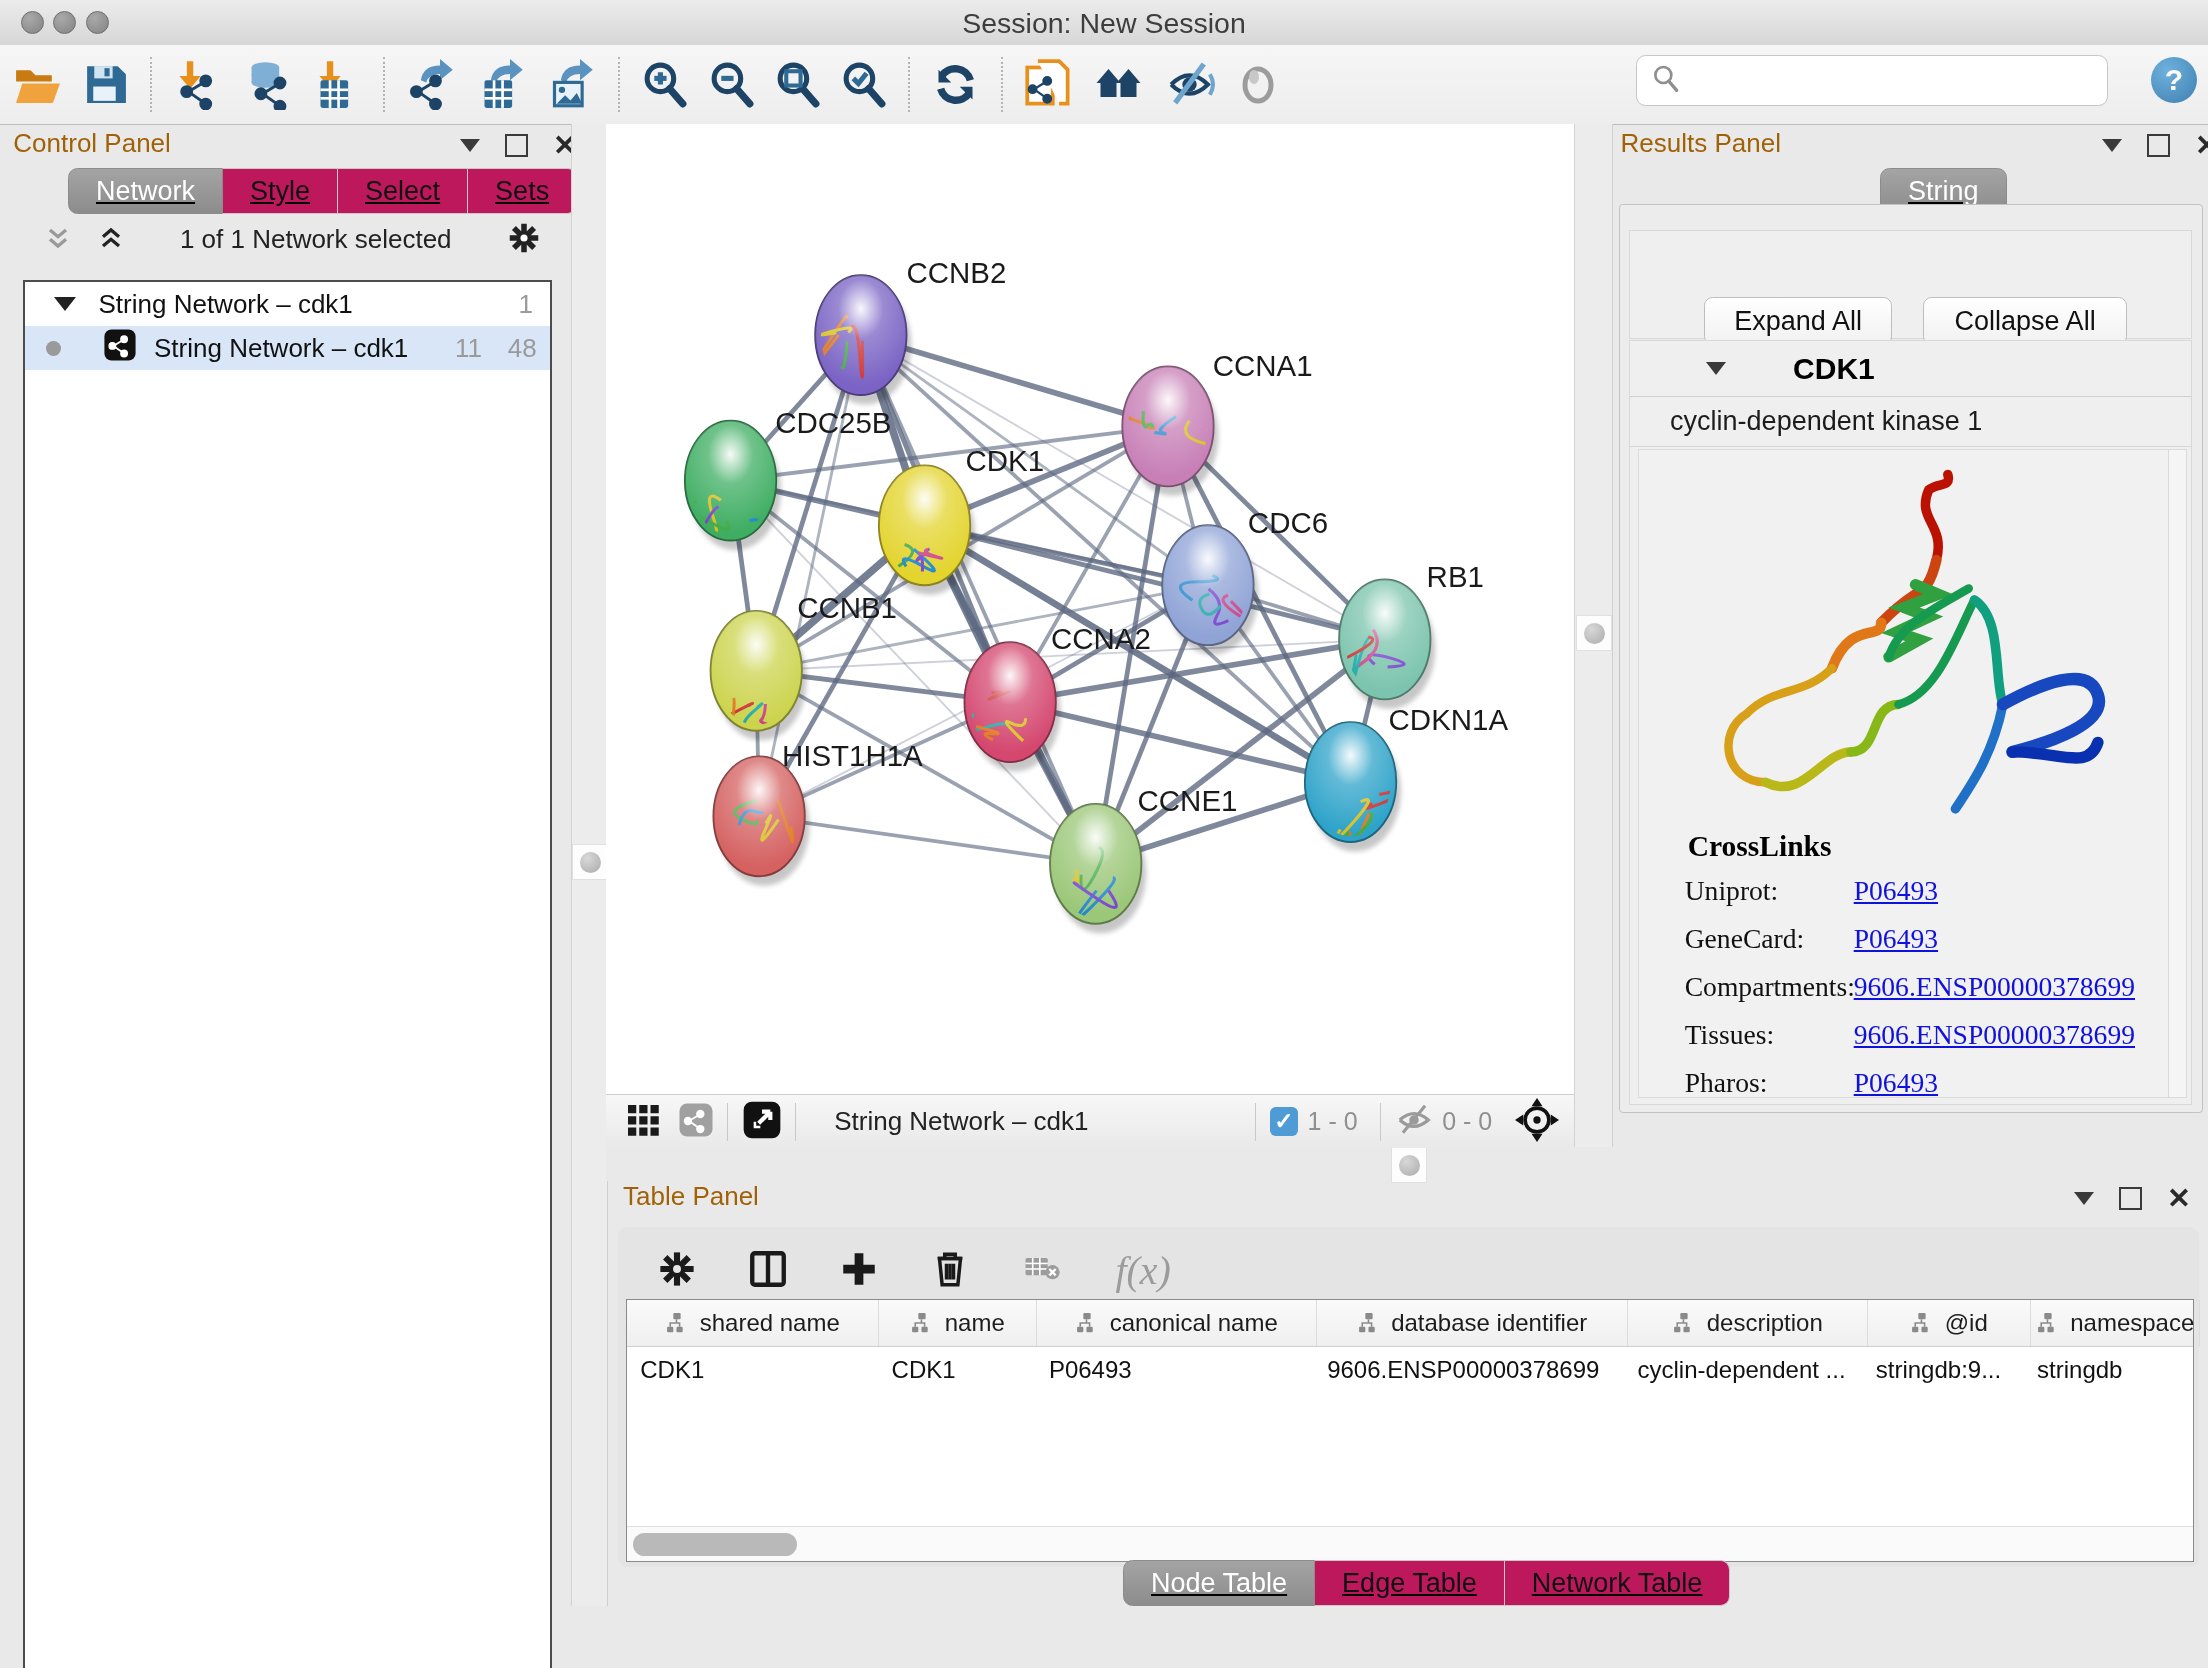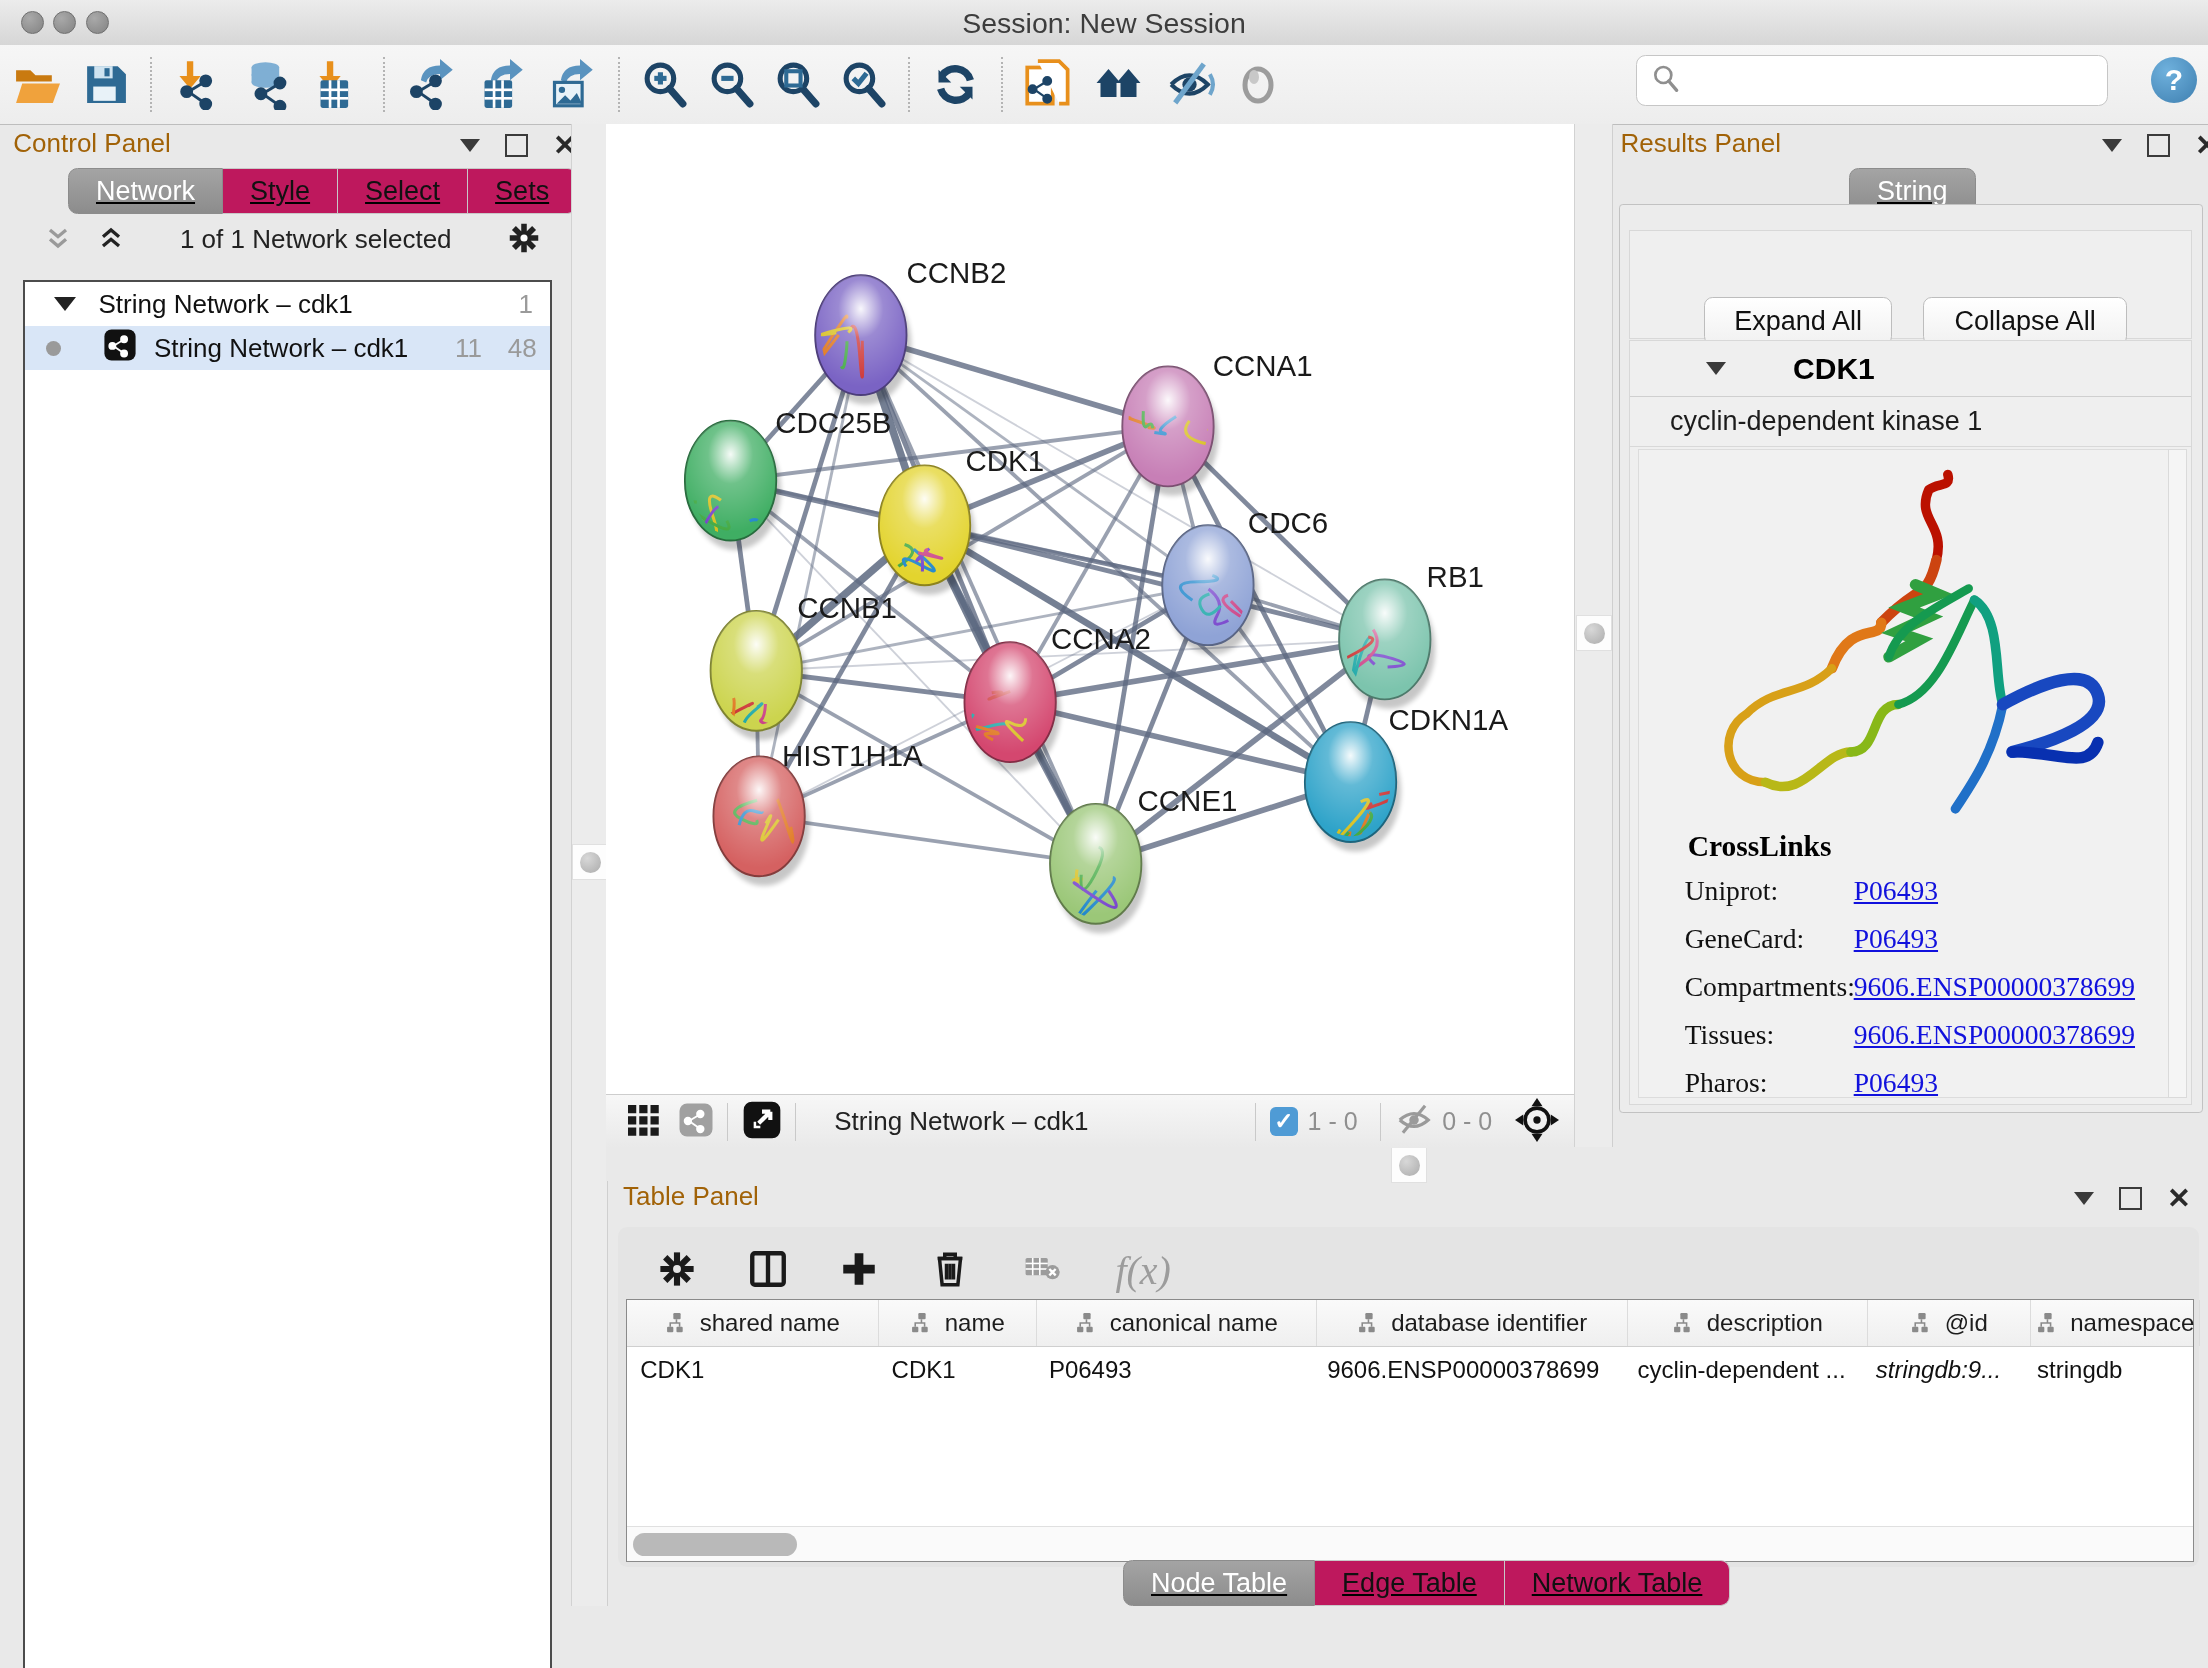"String" .seg .tab.single { margin-left: none -> 31px }
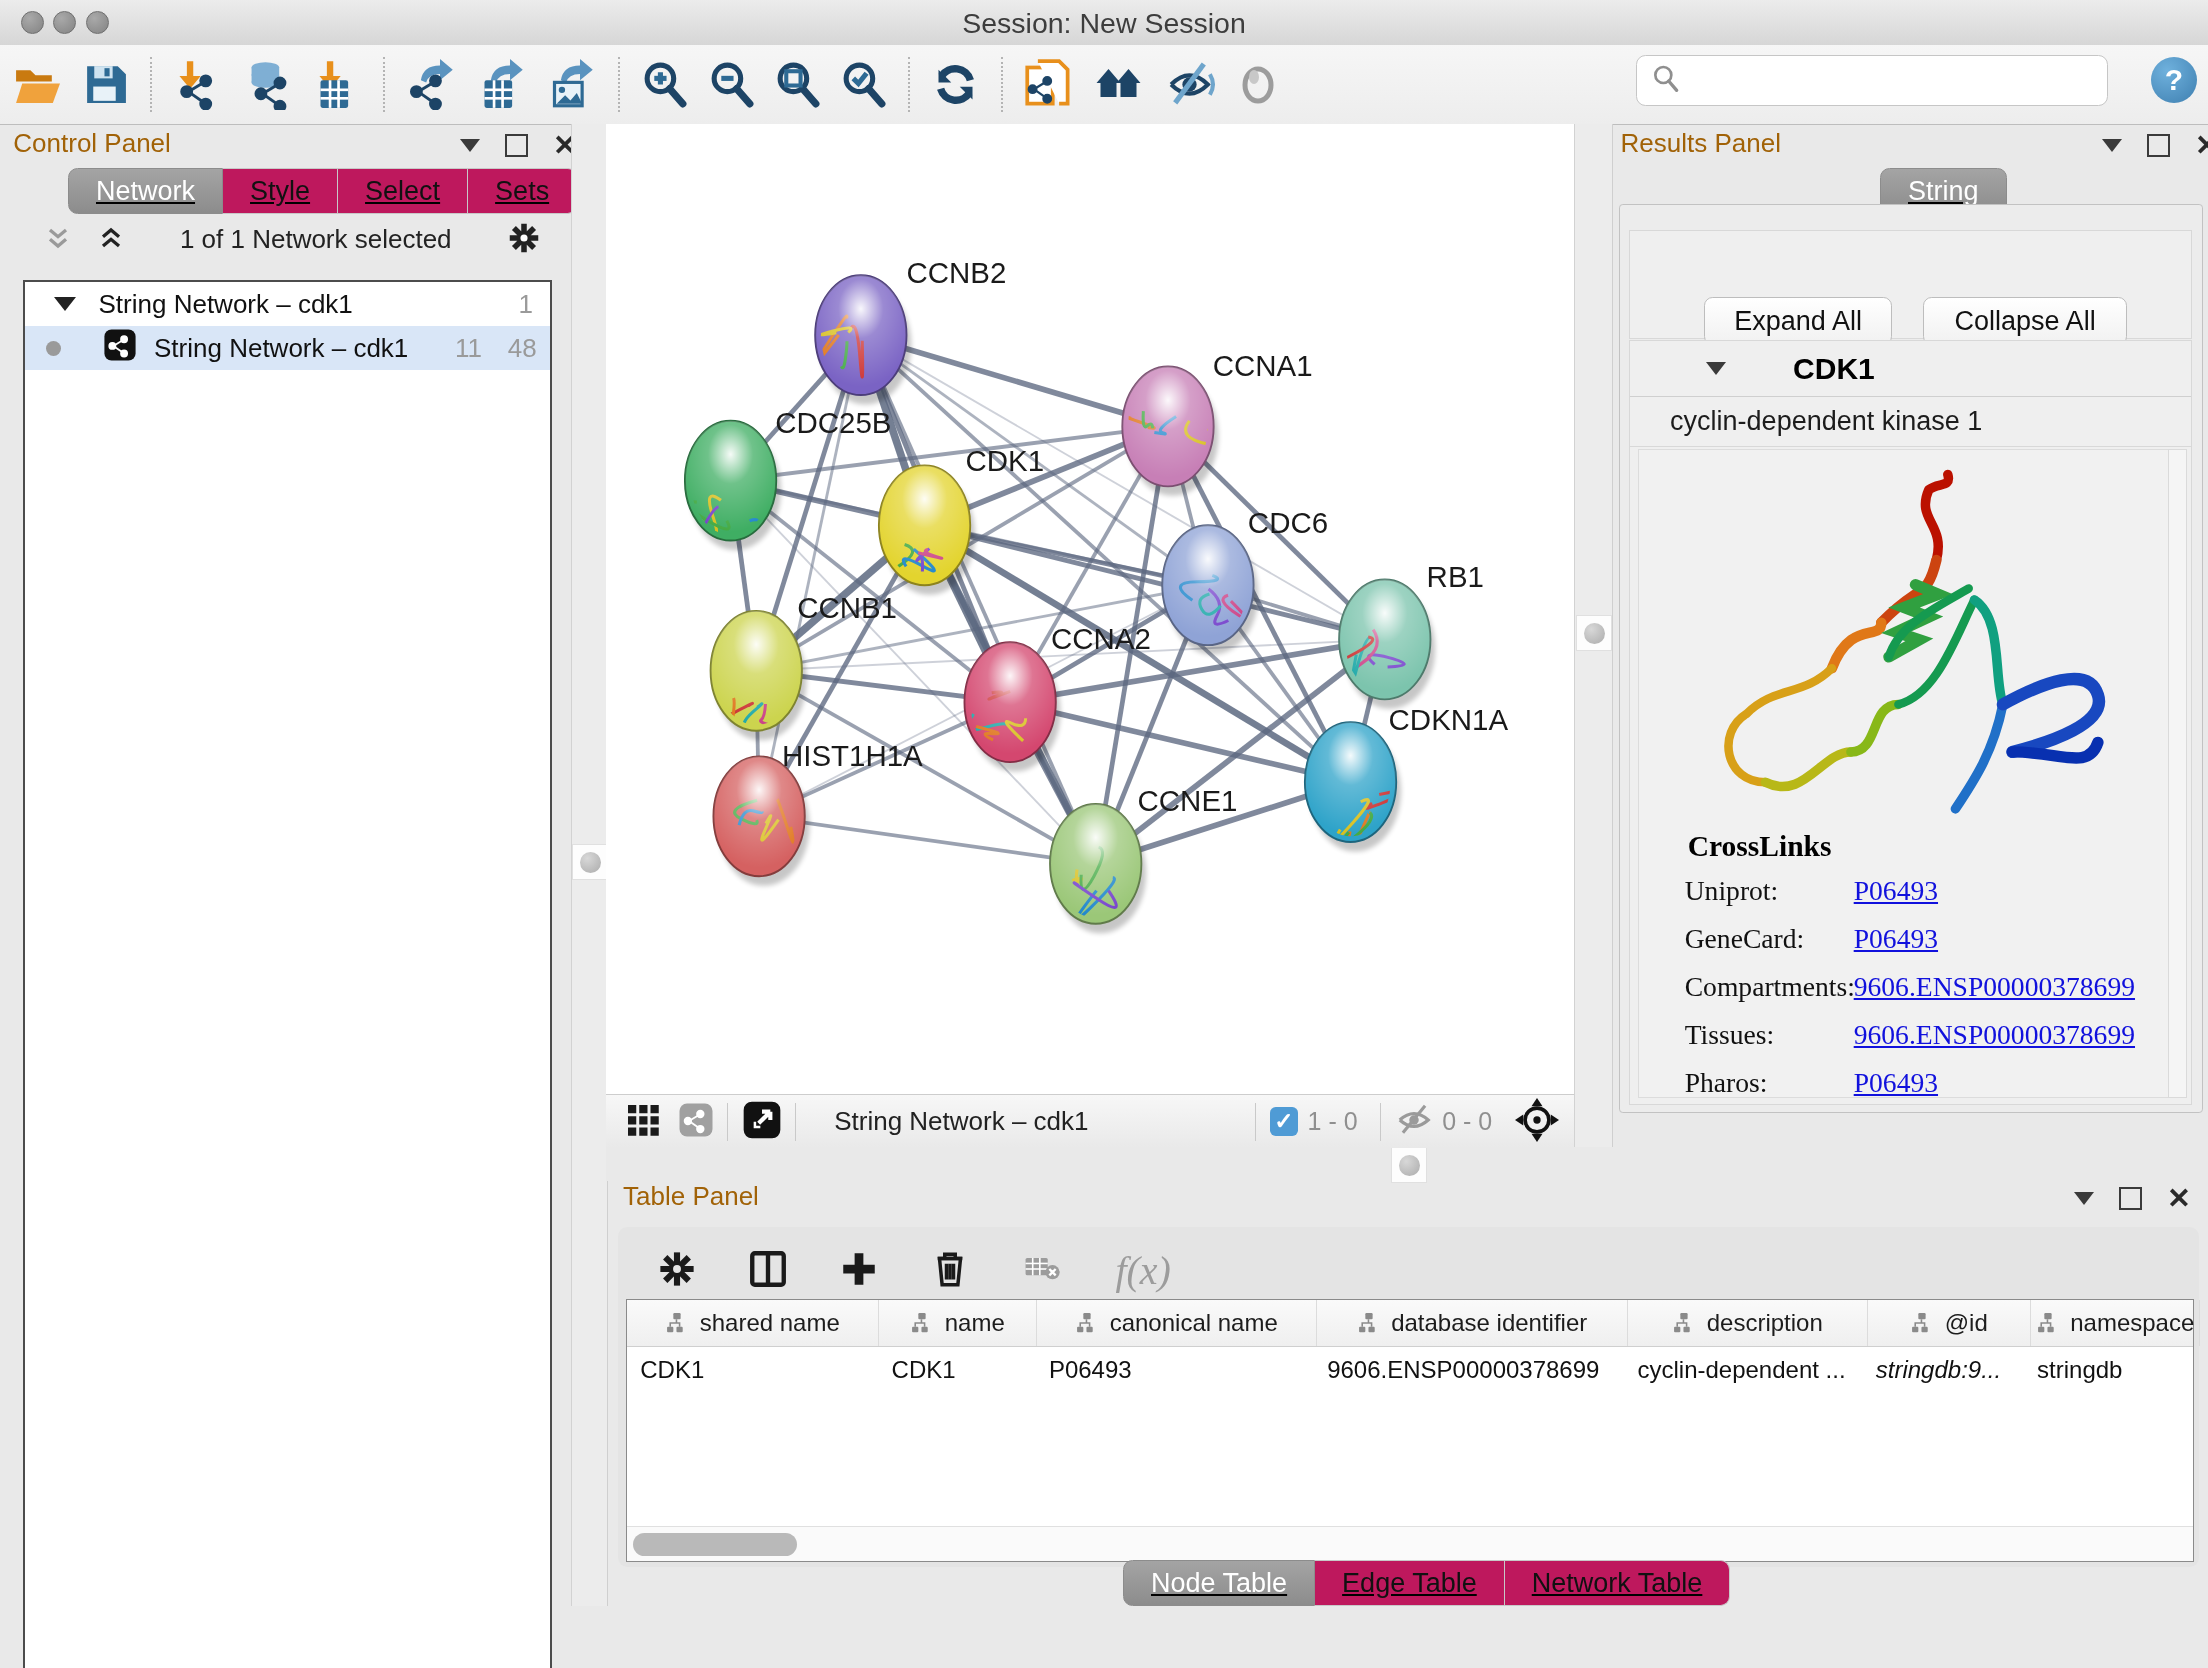"stringdb:9..." div.gt-cell { font-style: italic -> none }
